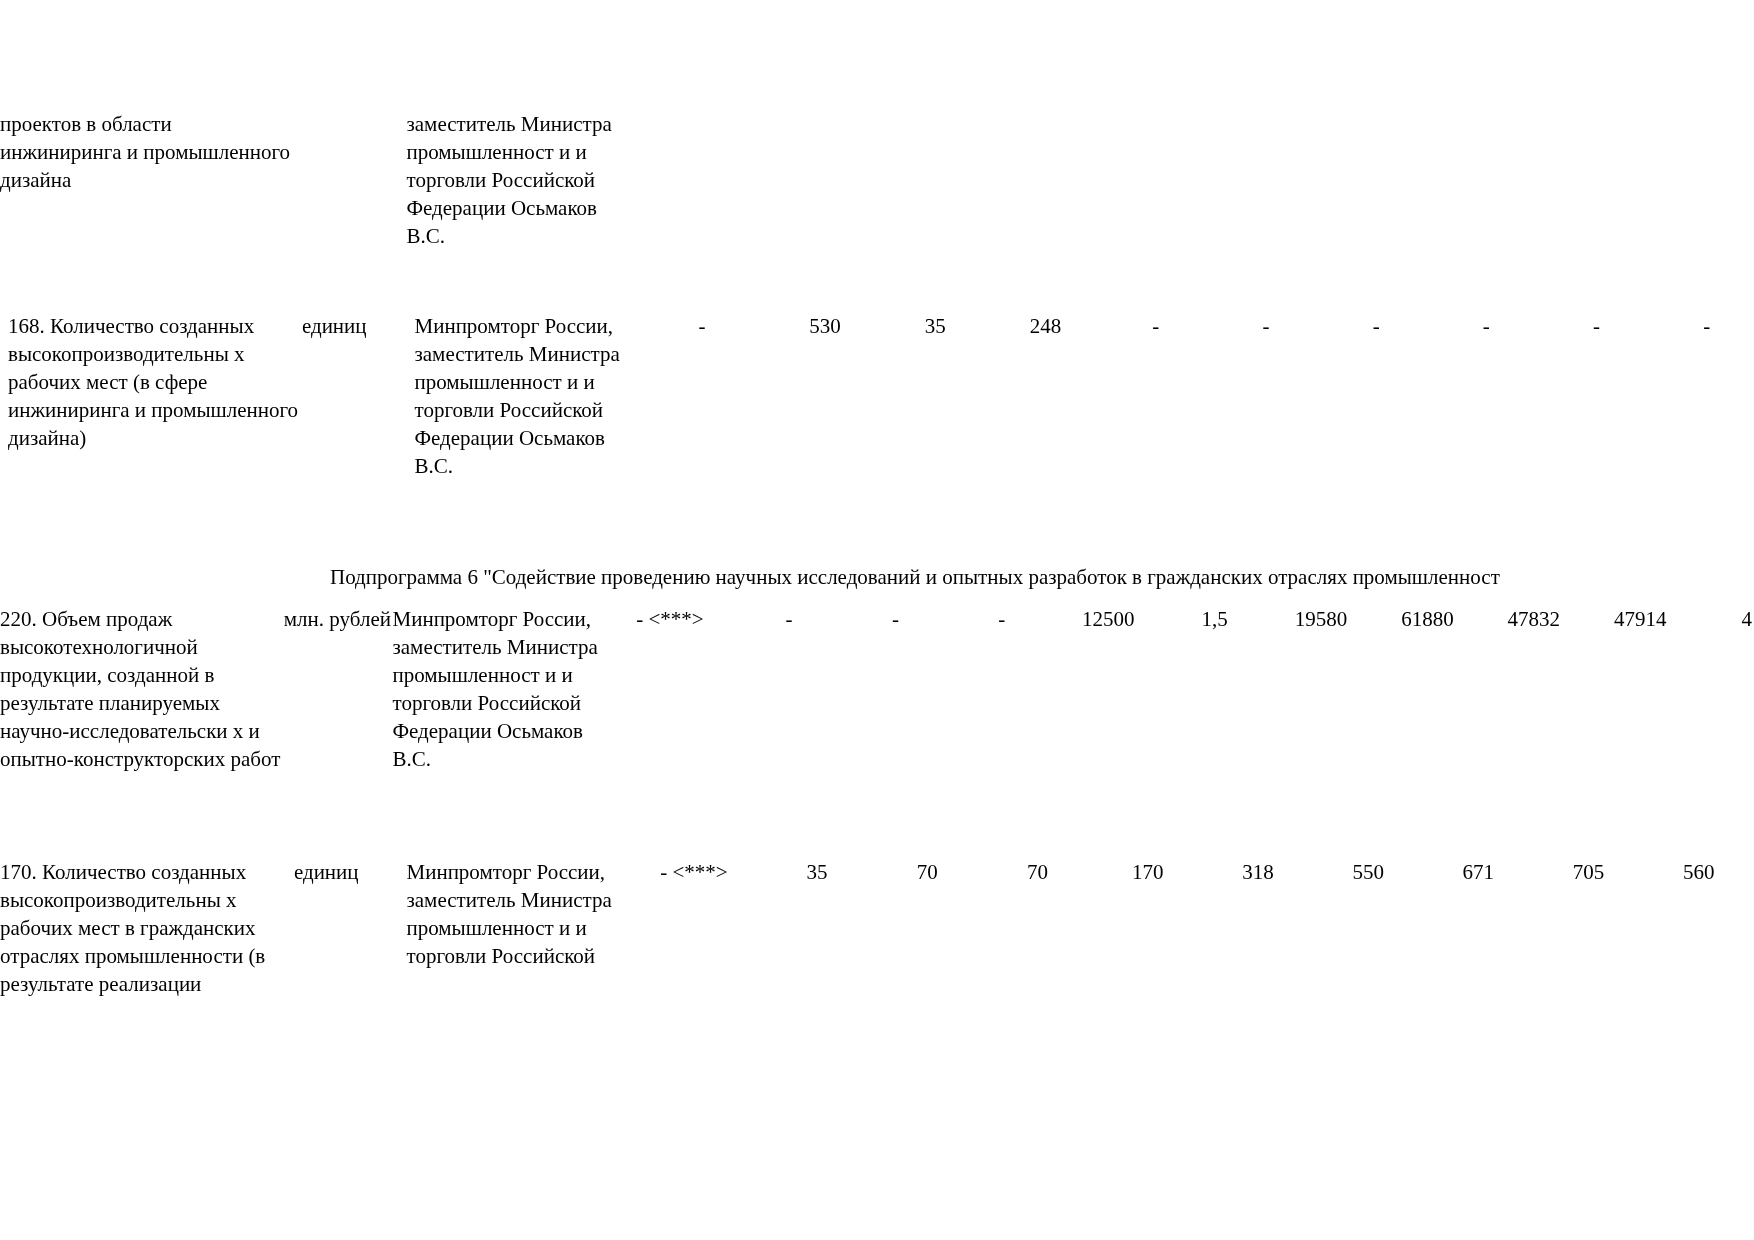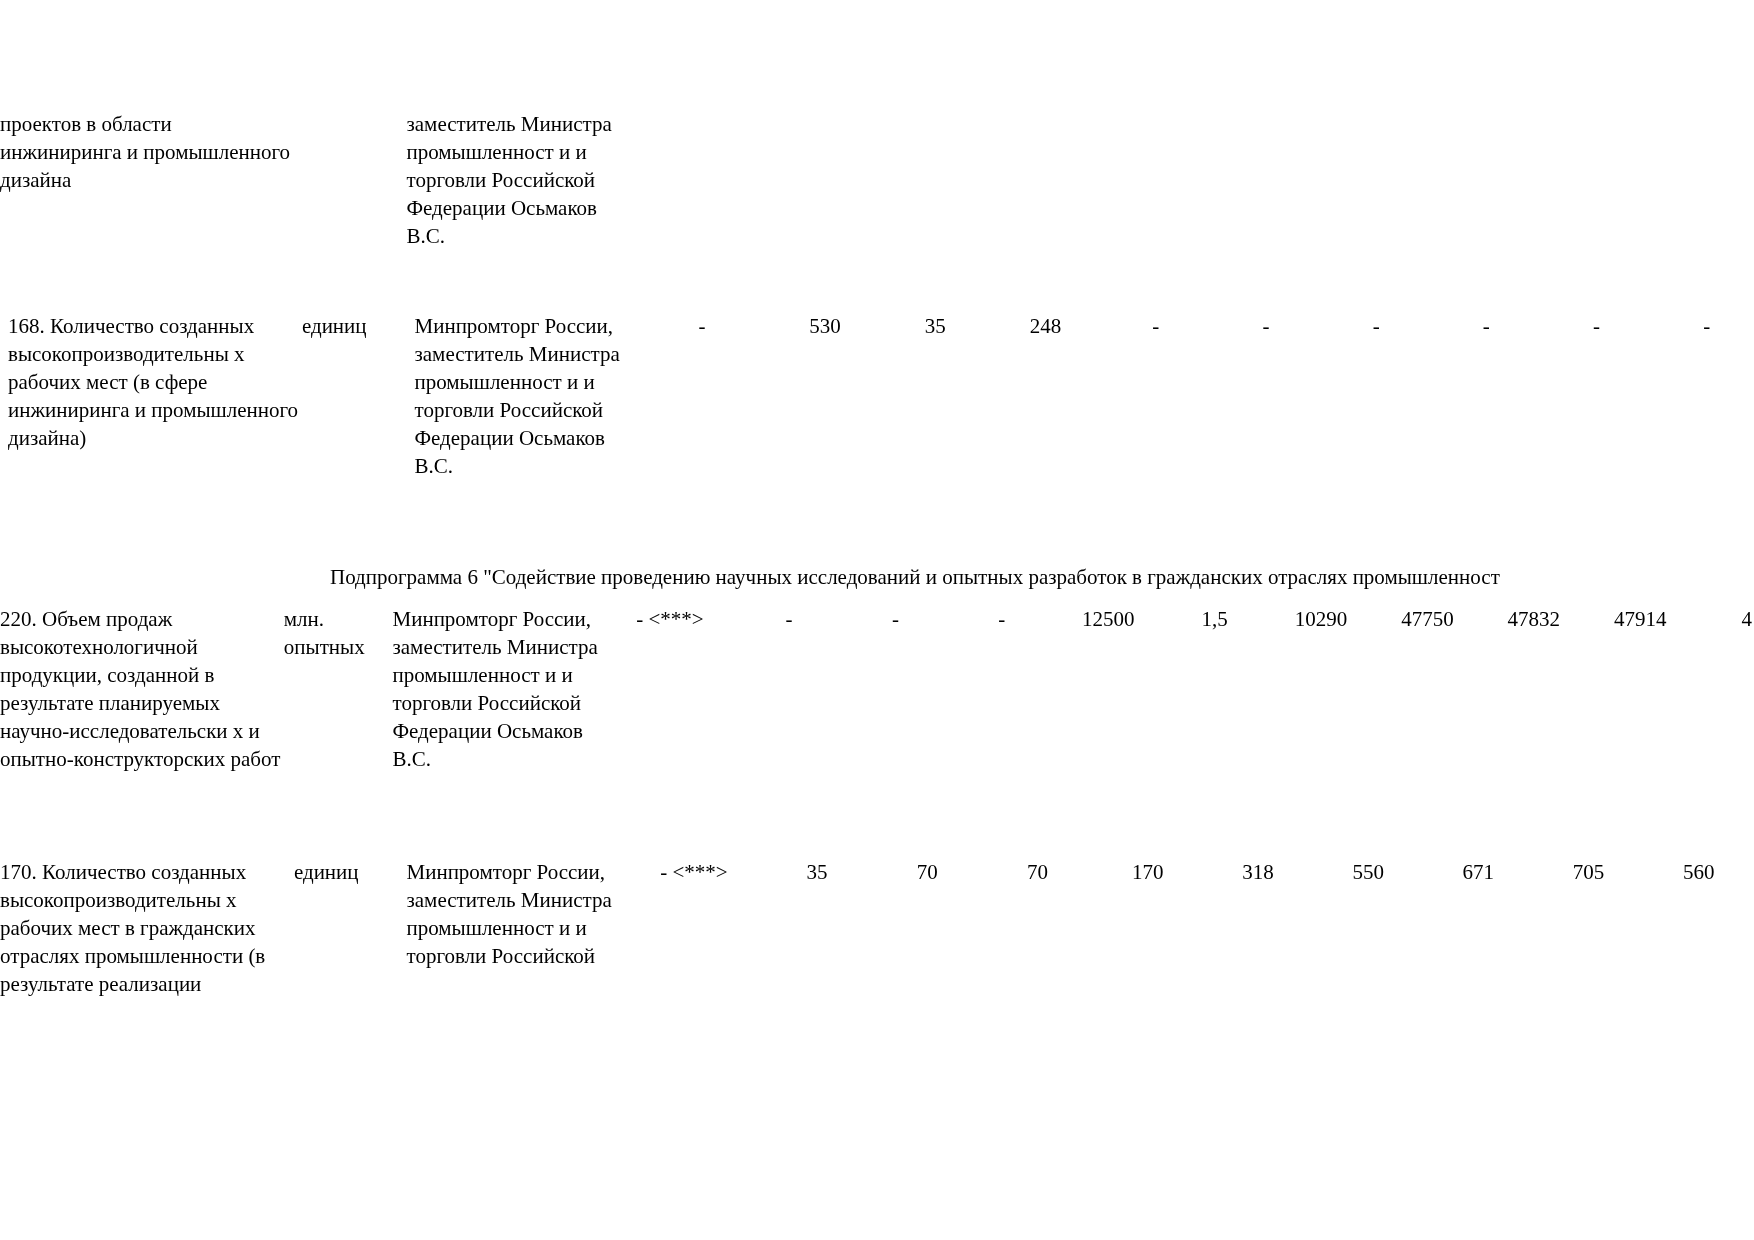"млн. опытных" td.cell-unit { text: опытных -> рублей }
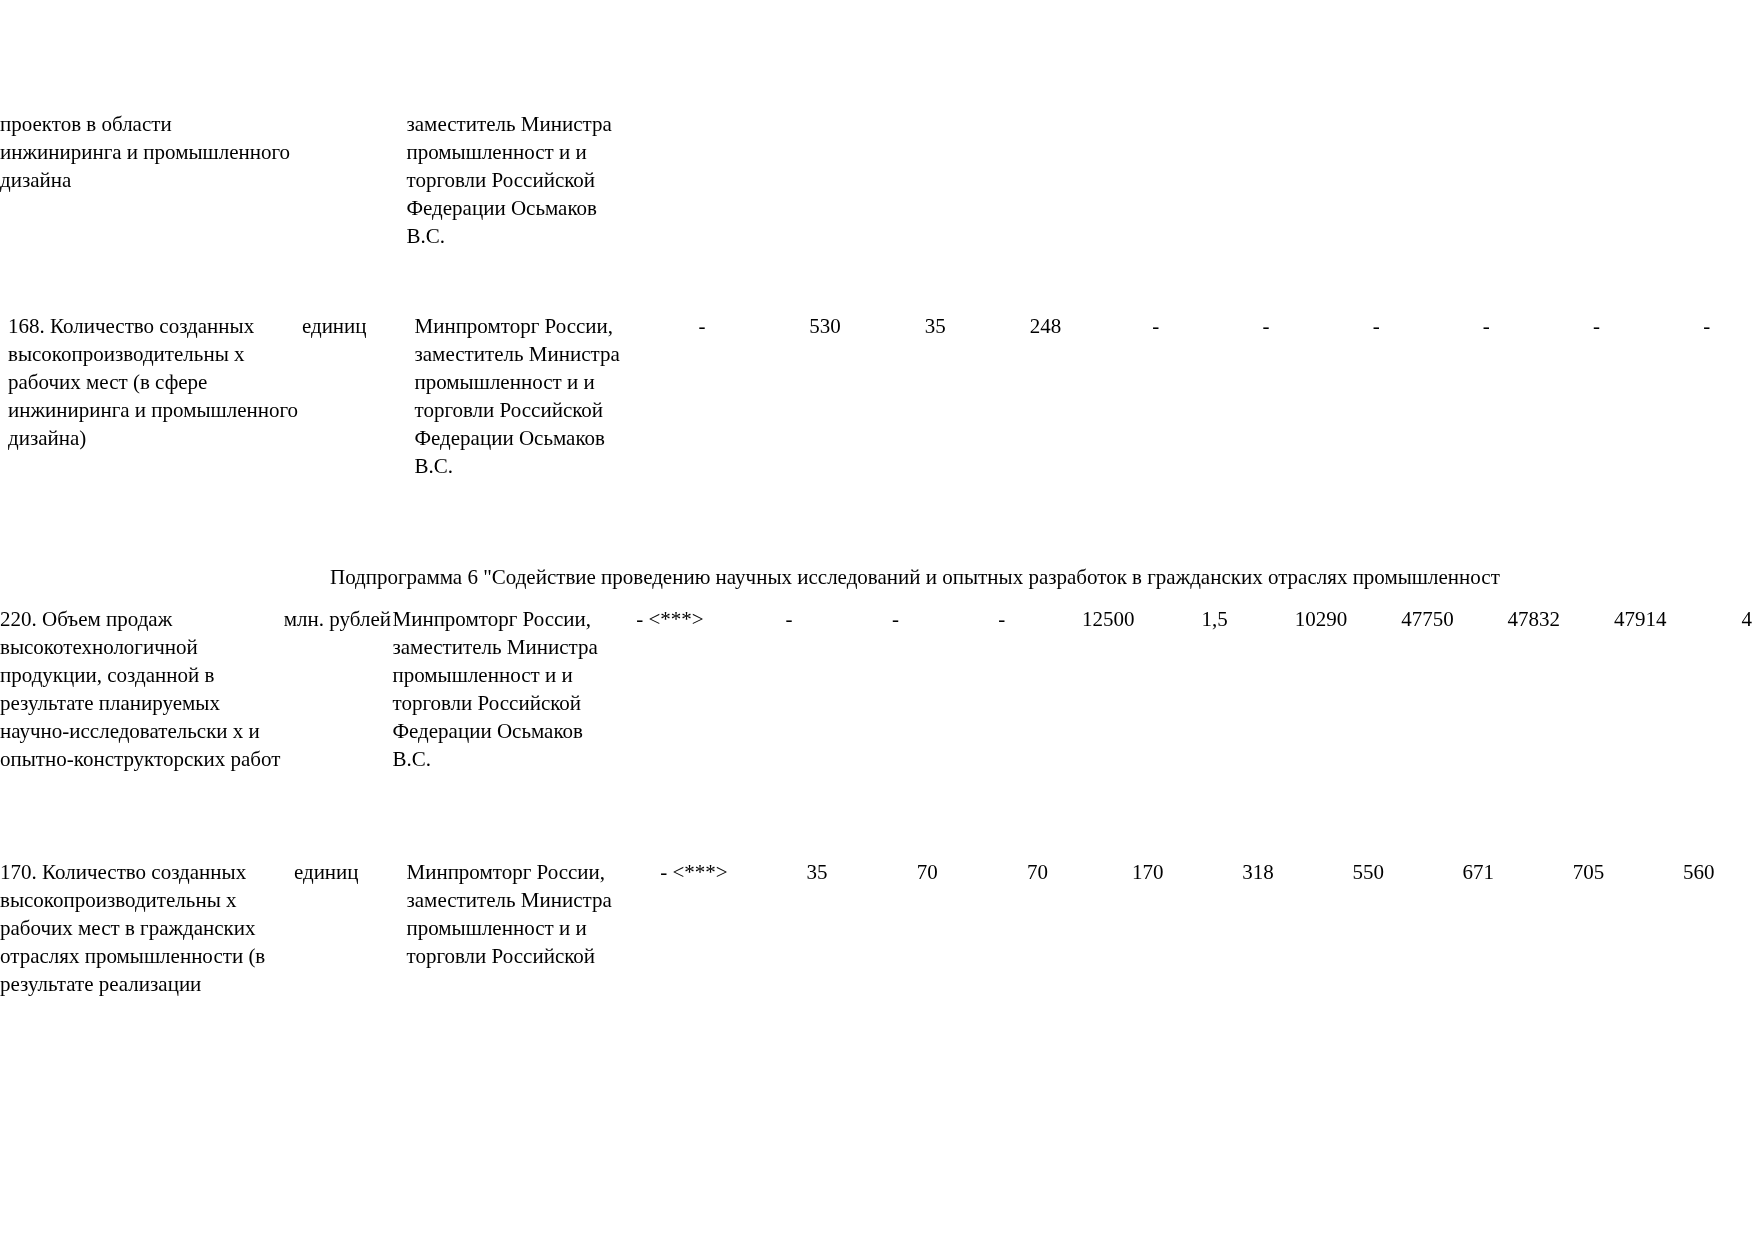"10290" td.cell-val { text: 10290 -> 19580 }
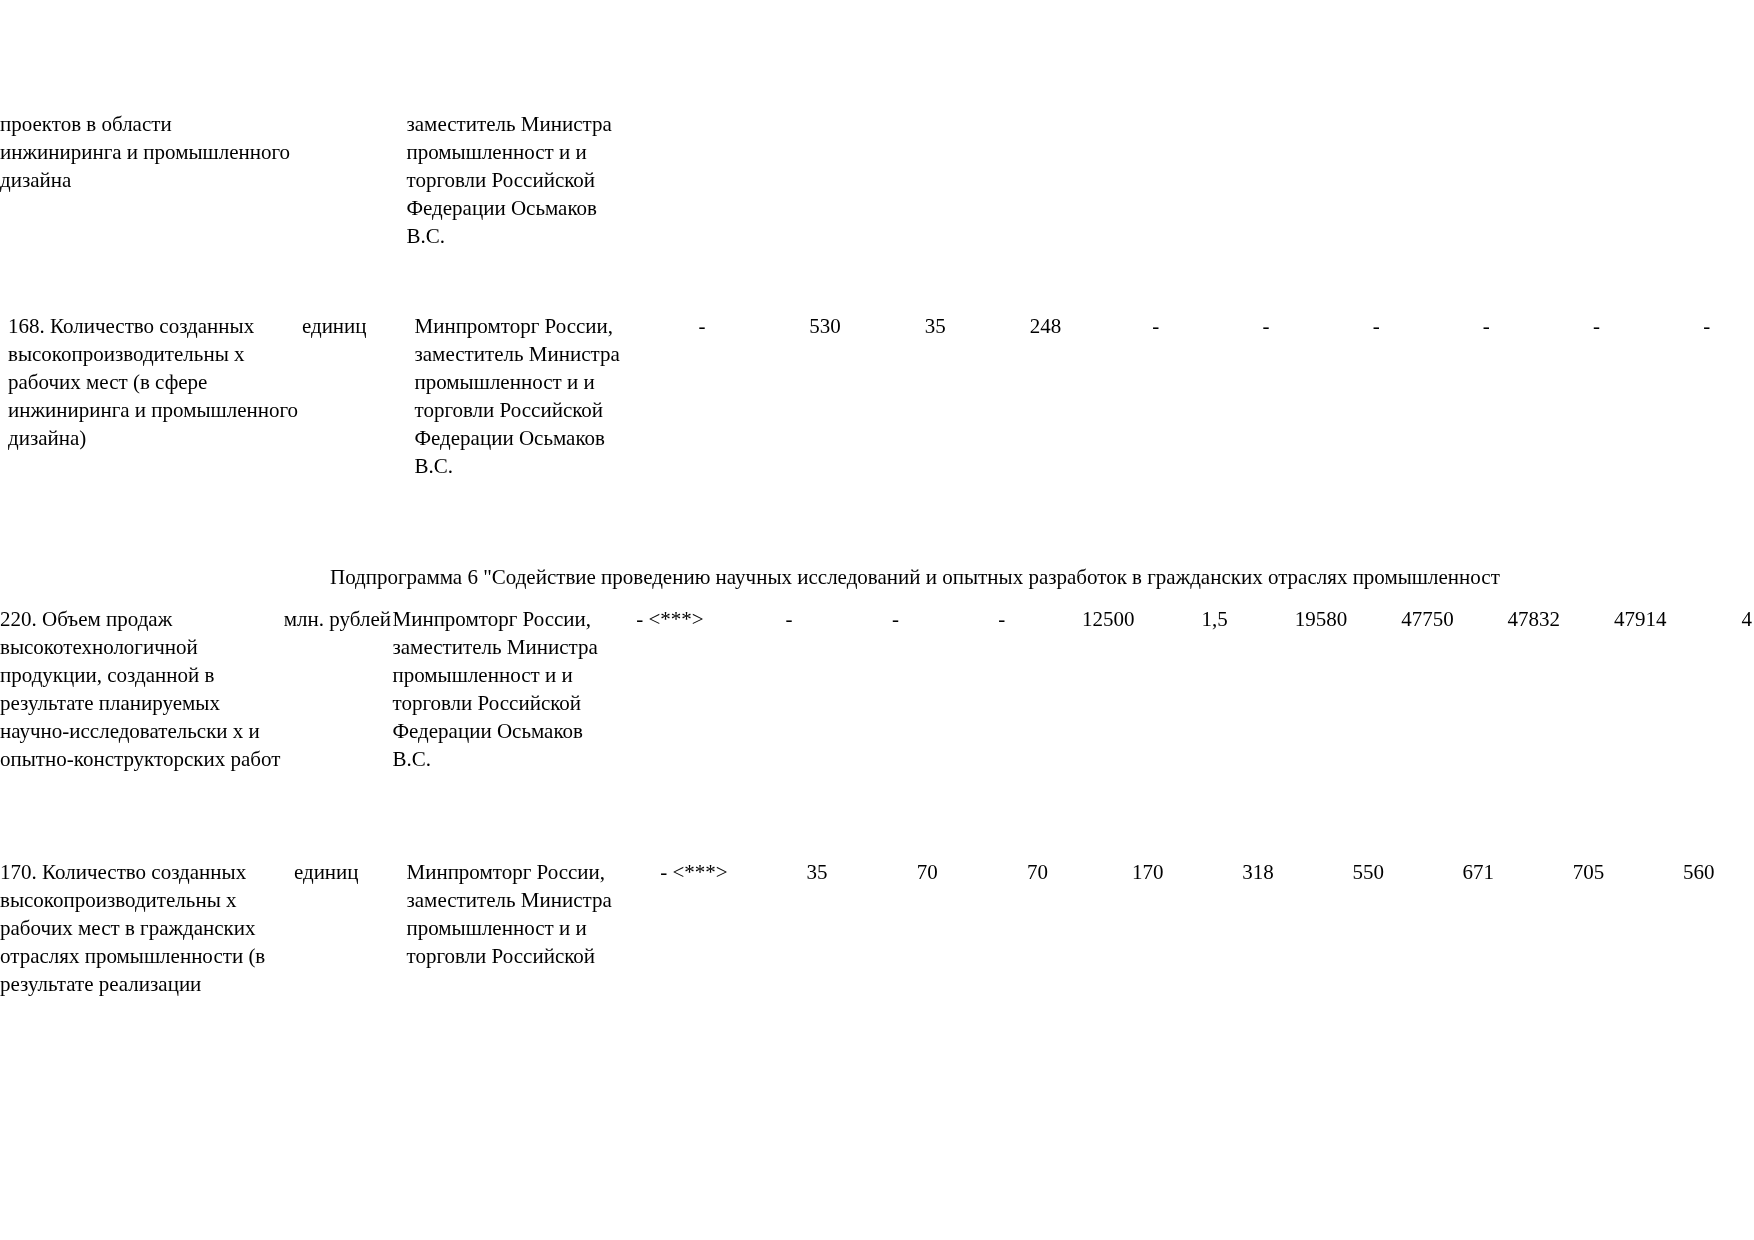"47750" td.cell-val { text: 47750 -> 61880 }
